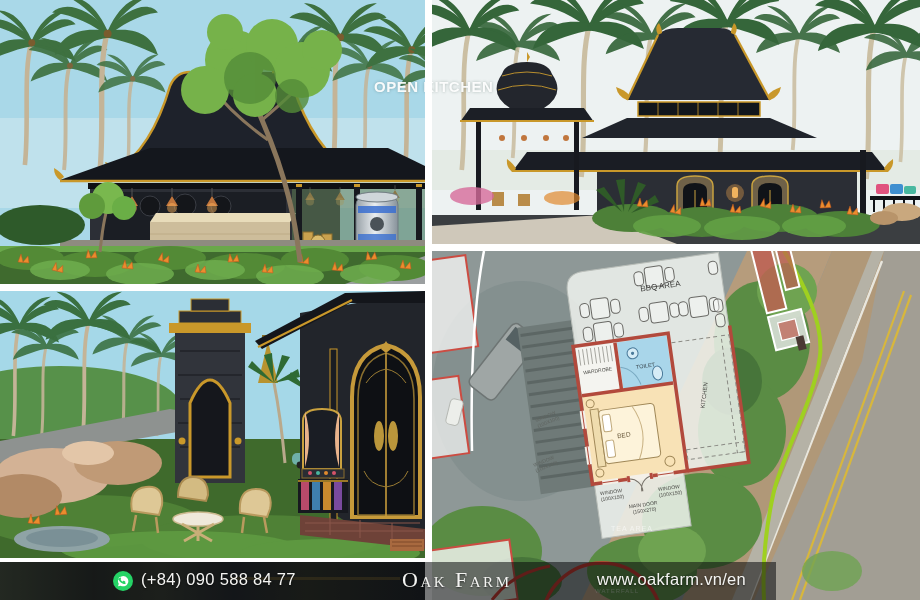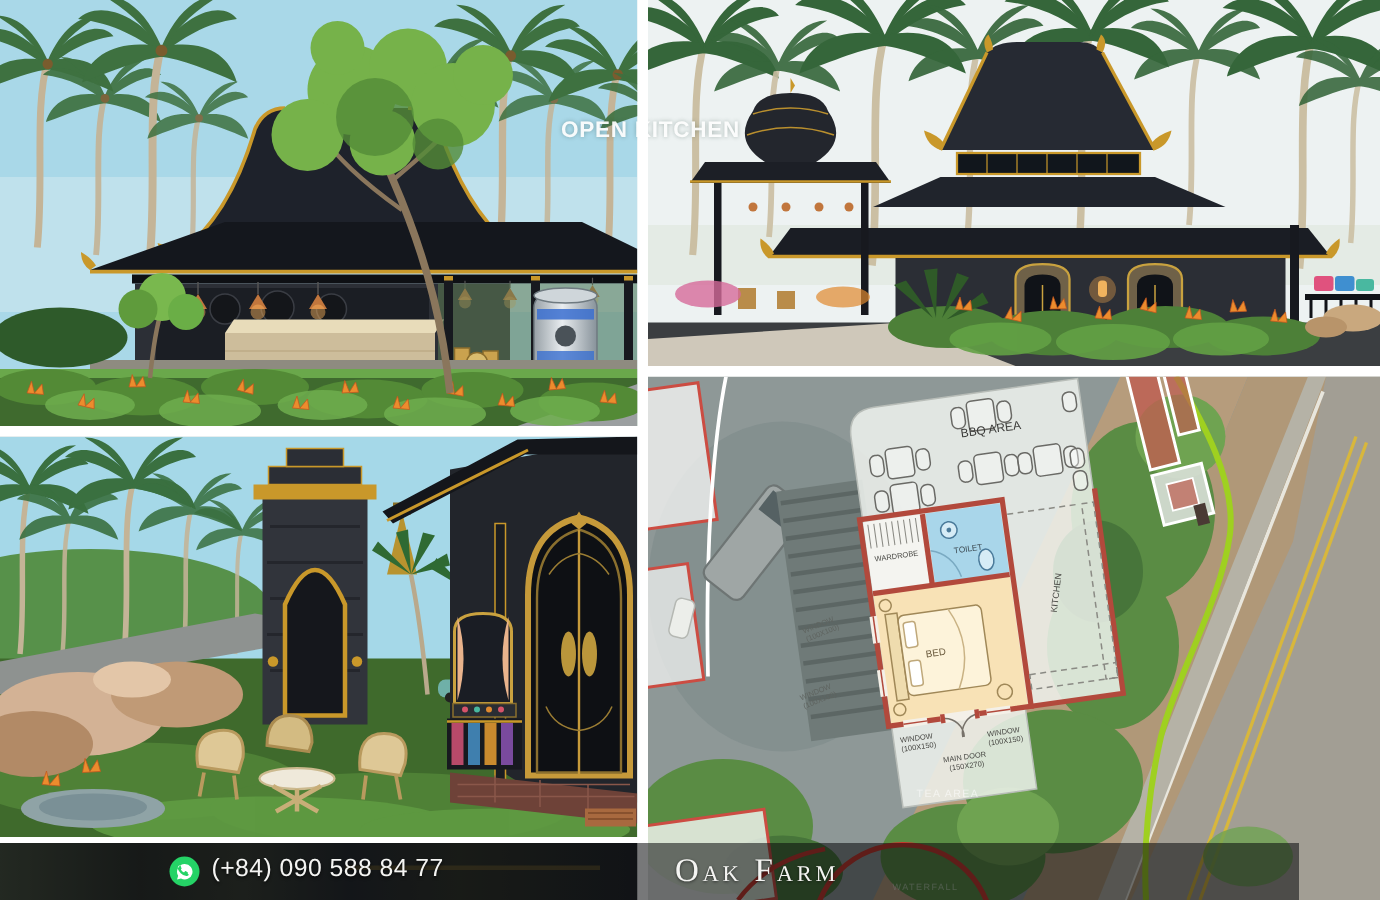"(+84) 090 588 84 77" .footer { width: 866px -> 776px }
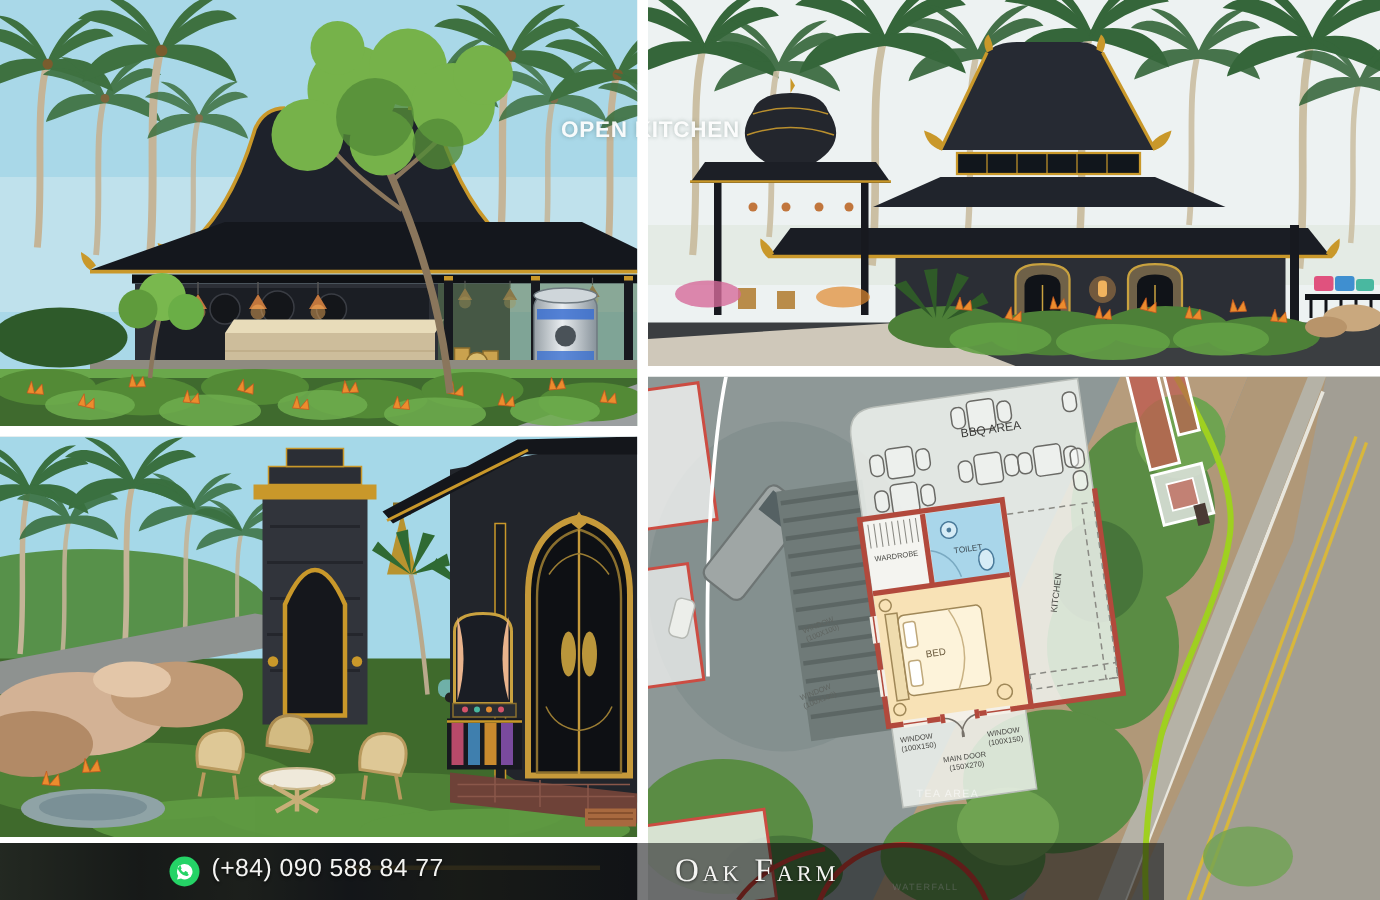"Oak Farm" .footer .brand { margin-left: 48px -> none }
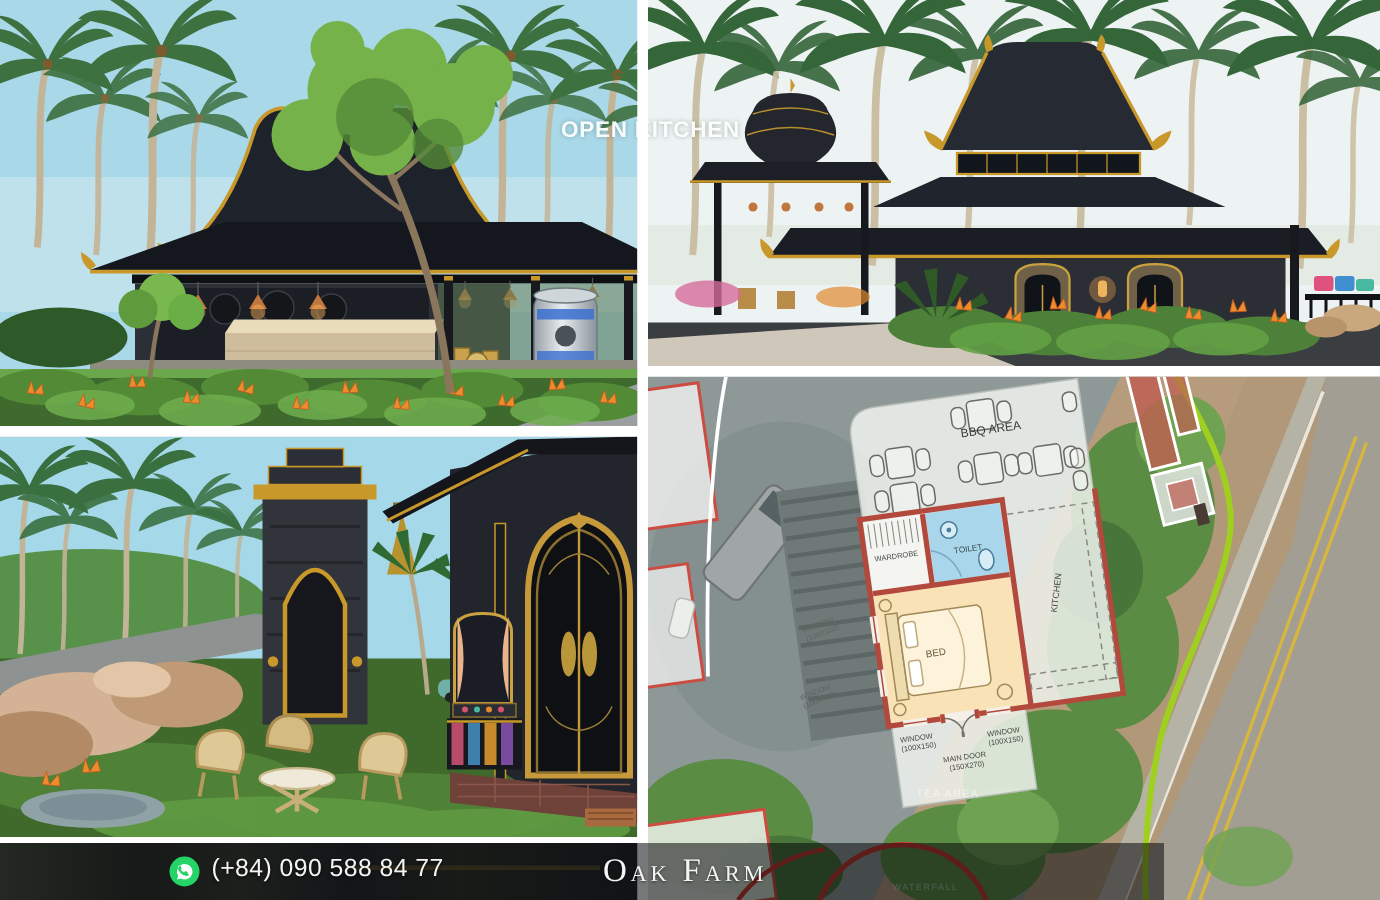"www.oakfarm.vn/en" div.site { html: none -> <div>www.oakfarm.vn/en</div> }
